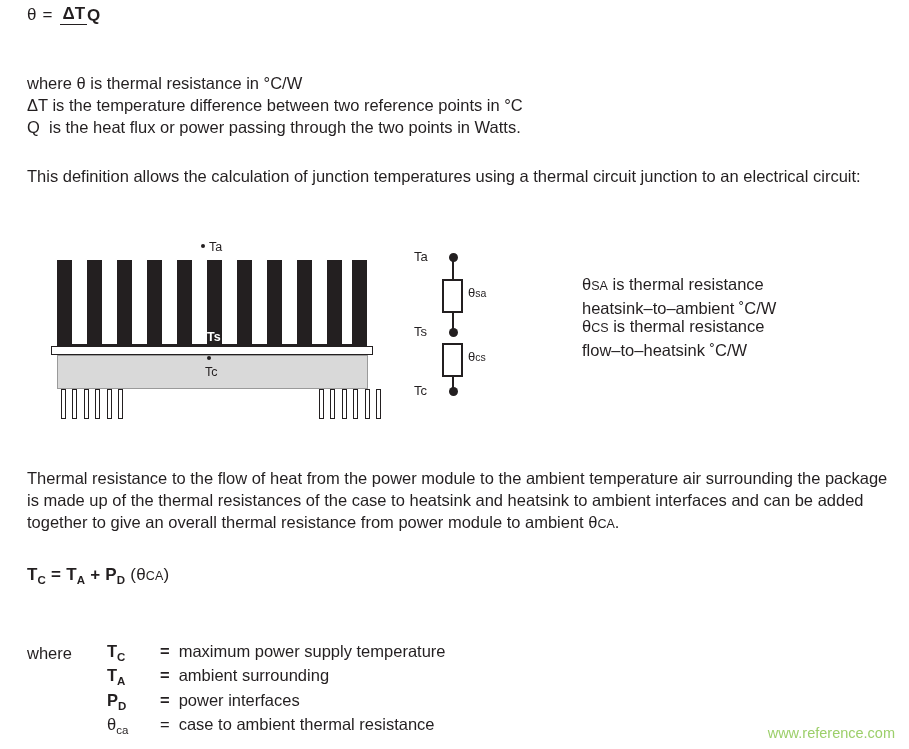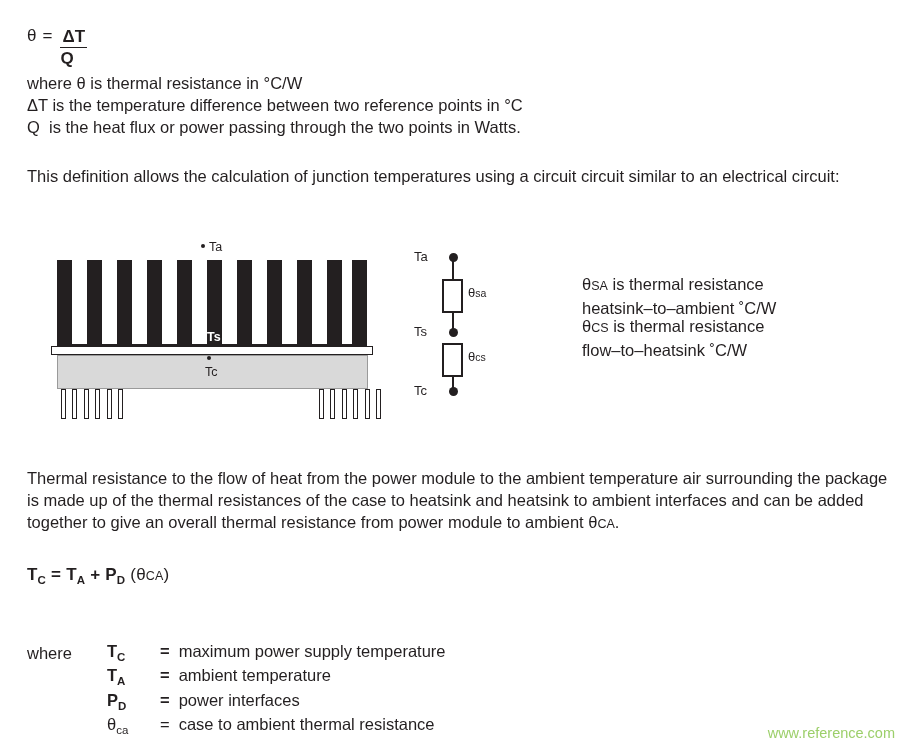"ΔT" .frac { align-items: flex-start -> flex-end; flex-direction: column -> row; margin-top: 23px -> none }
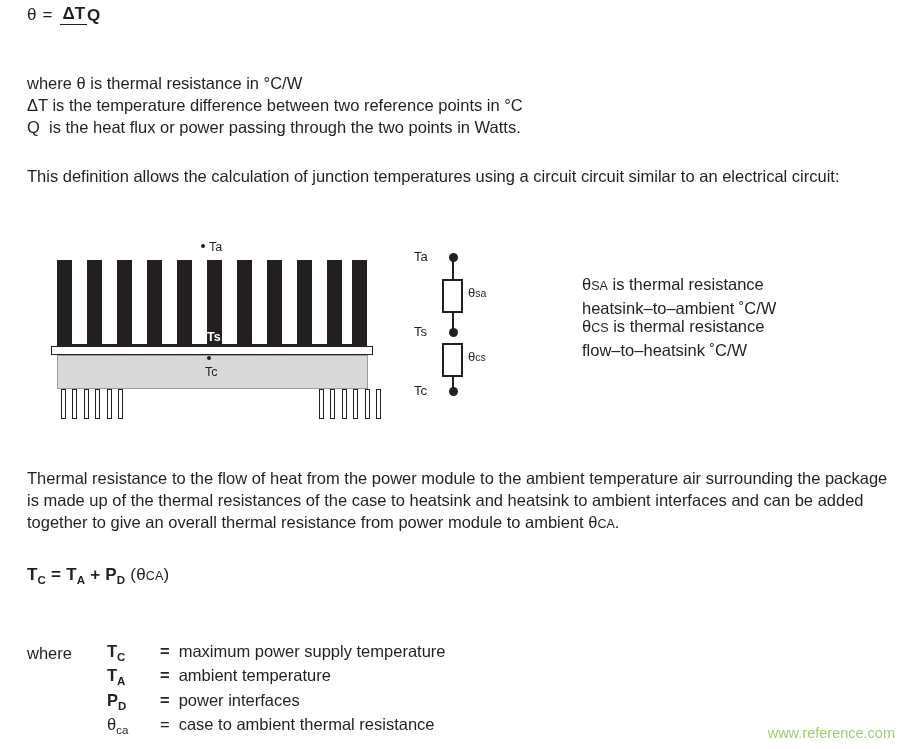"This definition allows the calculation" div.para { text: circuit circuit similar -> thermal circuit junction }
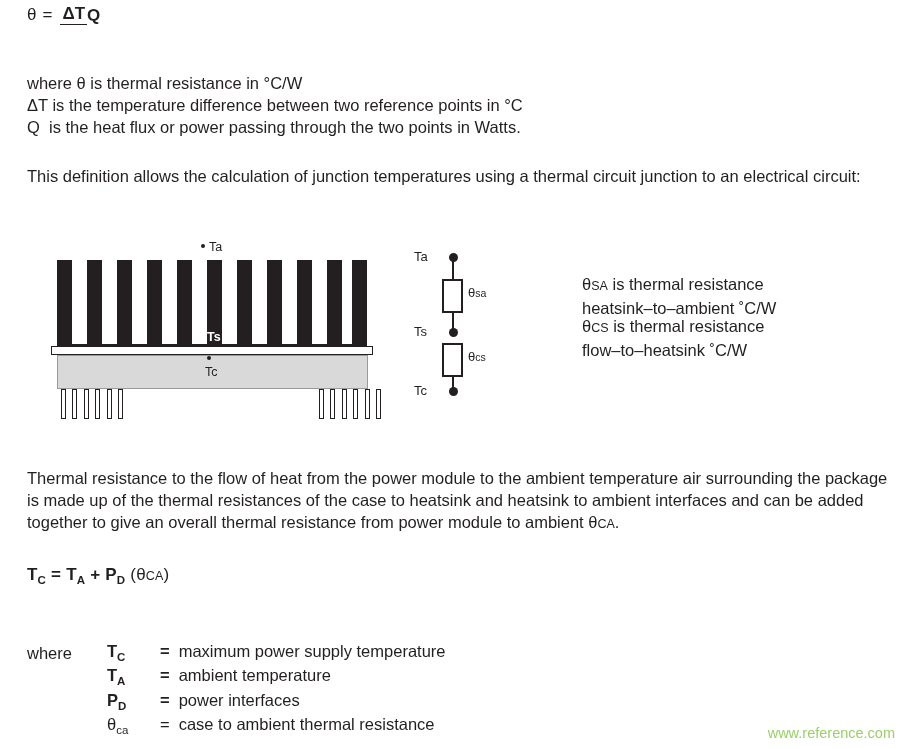"ambient temperature" td.desc { text: temperature -> surrounding }
